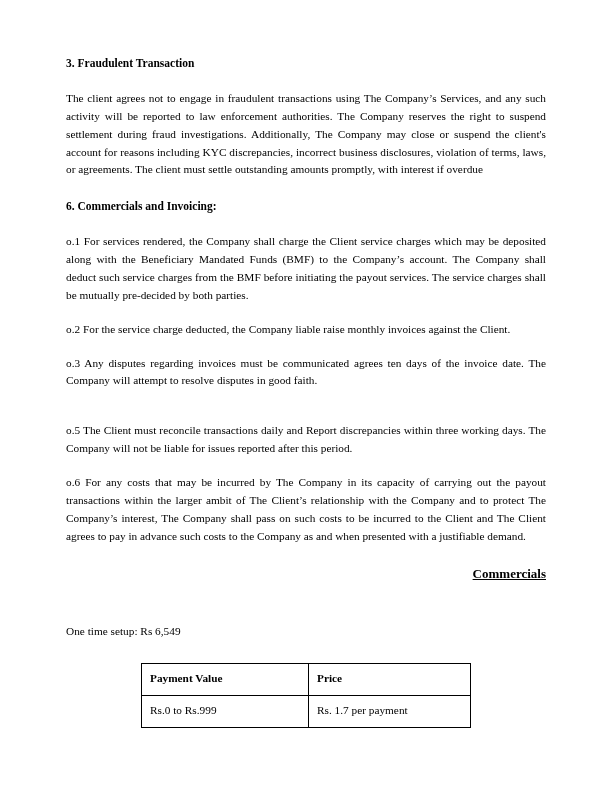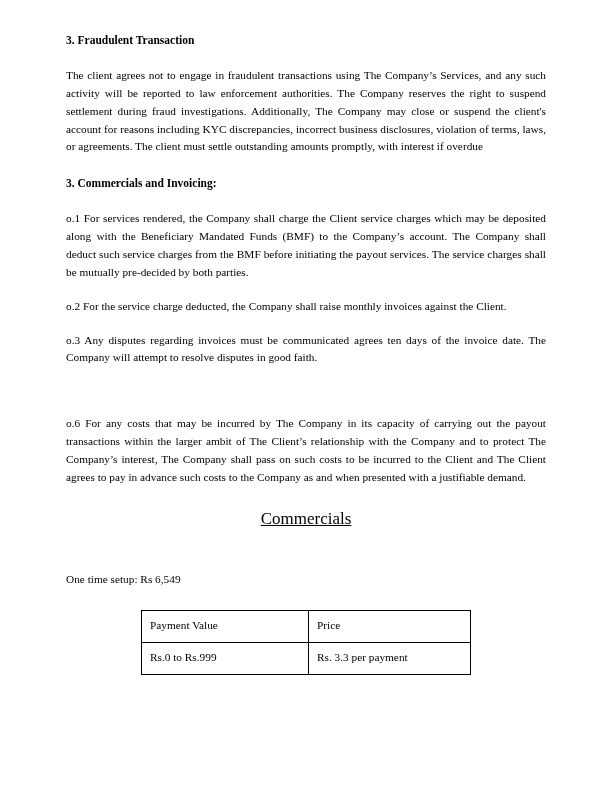"3. Fraudulent Transaction" .page { padding: 32px 66px 40px 66px -> 55px 66px 40px 66px }
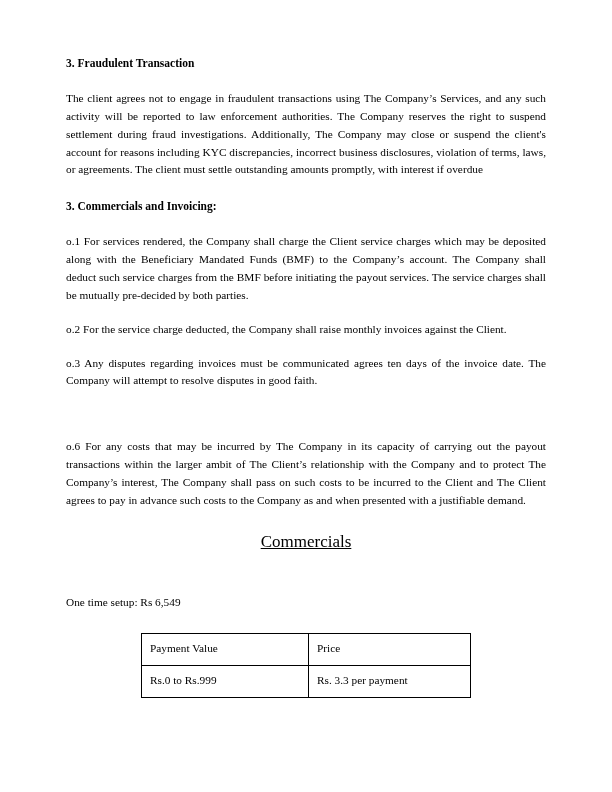"3. Commercials and Invoicing:" h2.section-heading { text: 3 -> 6 }
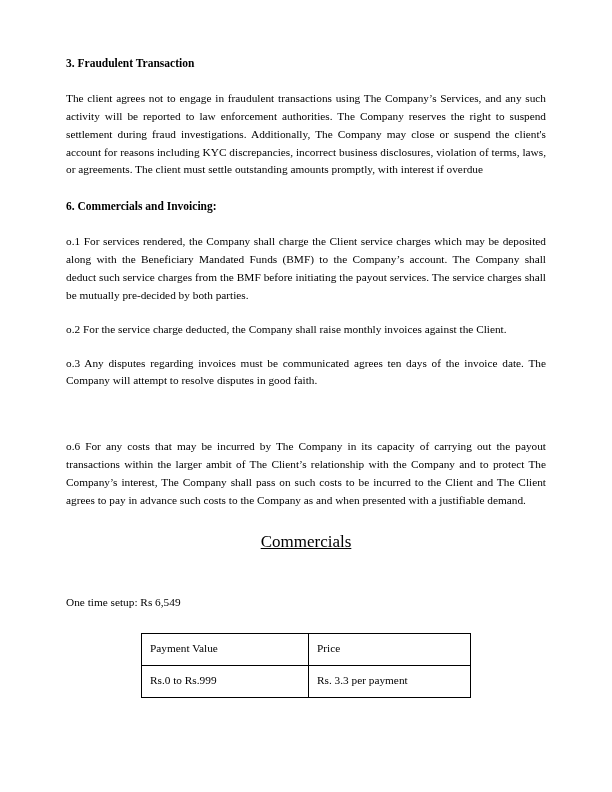"o.2 For the service charge" p.para { text: shall -> liable }
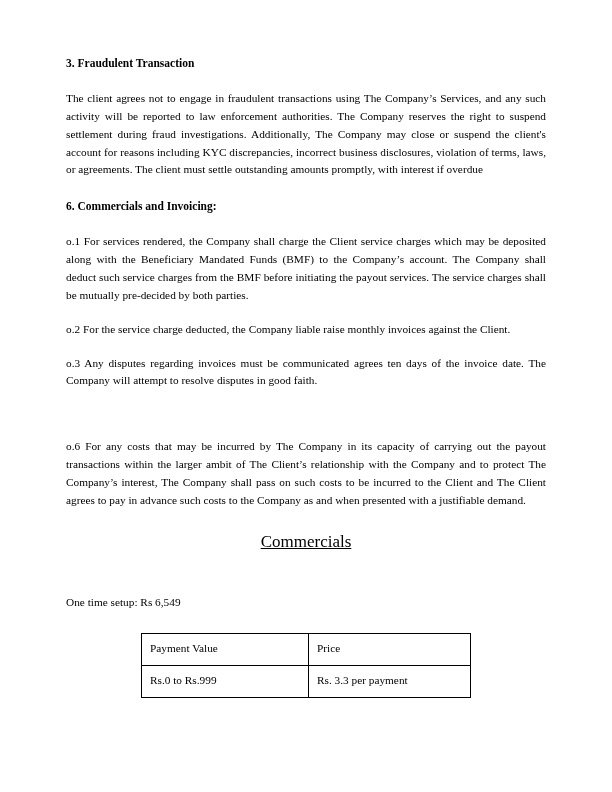"o.5 The Client must reconcile" p.para { html: none -> <p>o.5 The Client must reconcile transactions daily and Report discrepancies within three working days. The Company will not be liable for issues reported after this period.</p> }
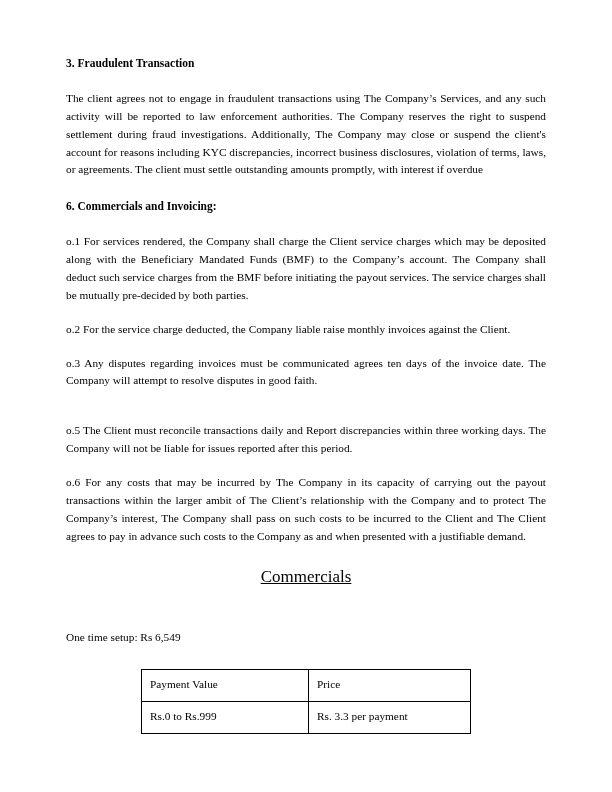"Commercials" .underline-heading { font-size: 17px -> 13px; font-weight: normal -> bold; text-align: center -> right }
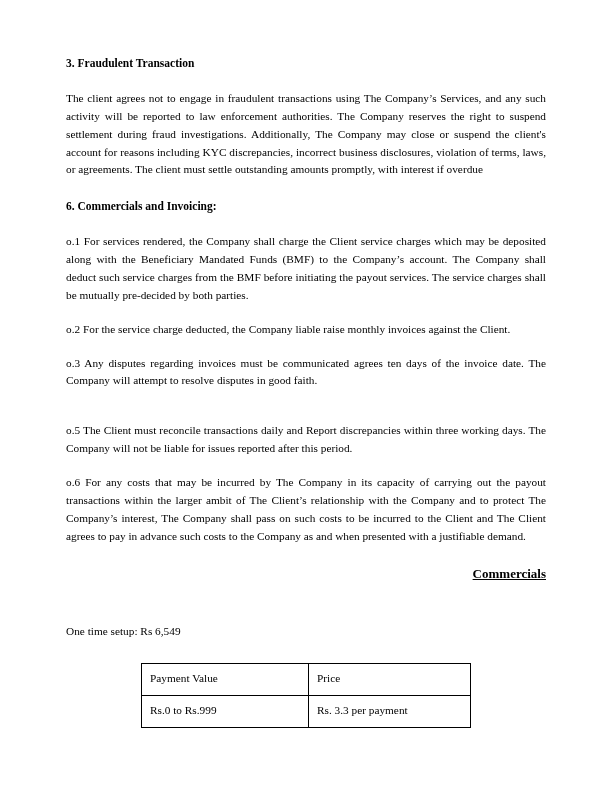"Payment Value" table.price-table th { font-weight: normal -> bold }
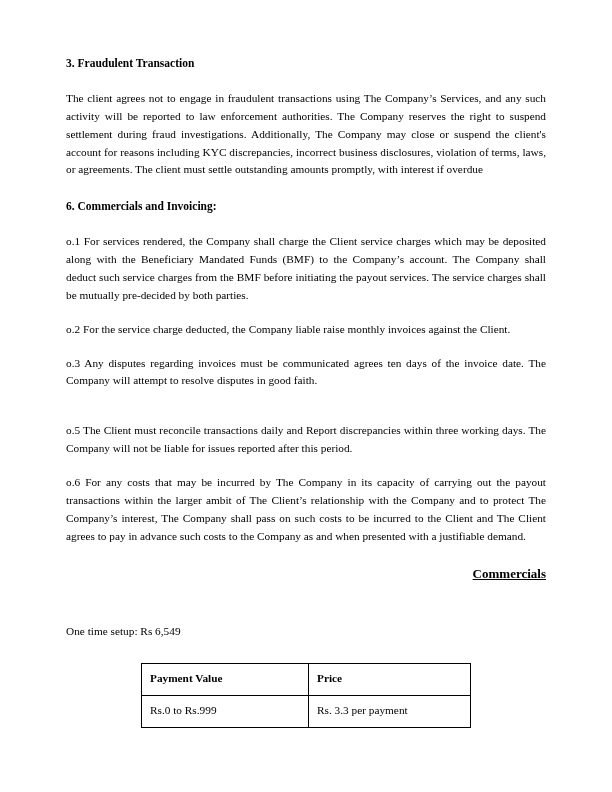"Rs. 3.3 per payment" td { text: 3.3 -> 1.7 }
